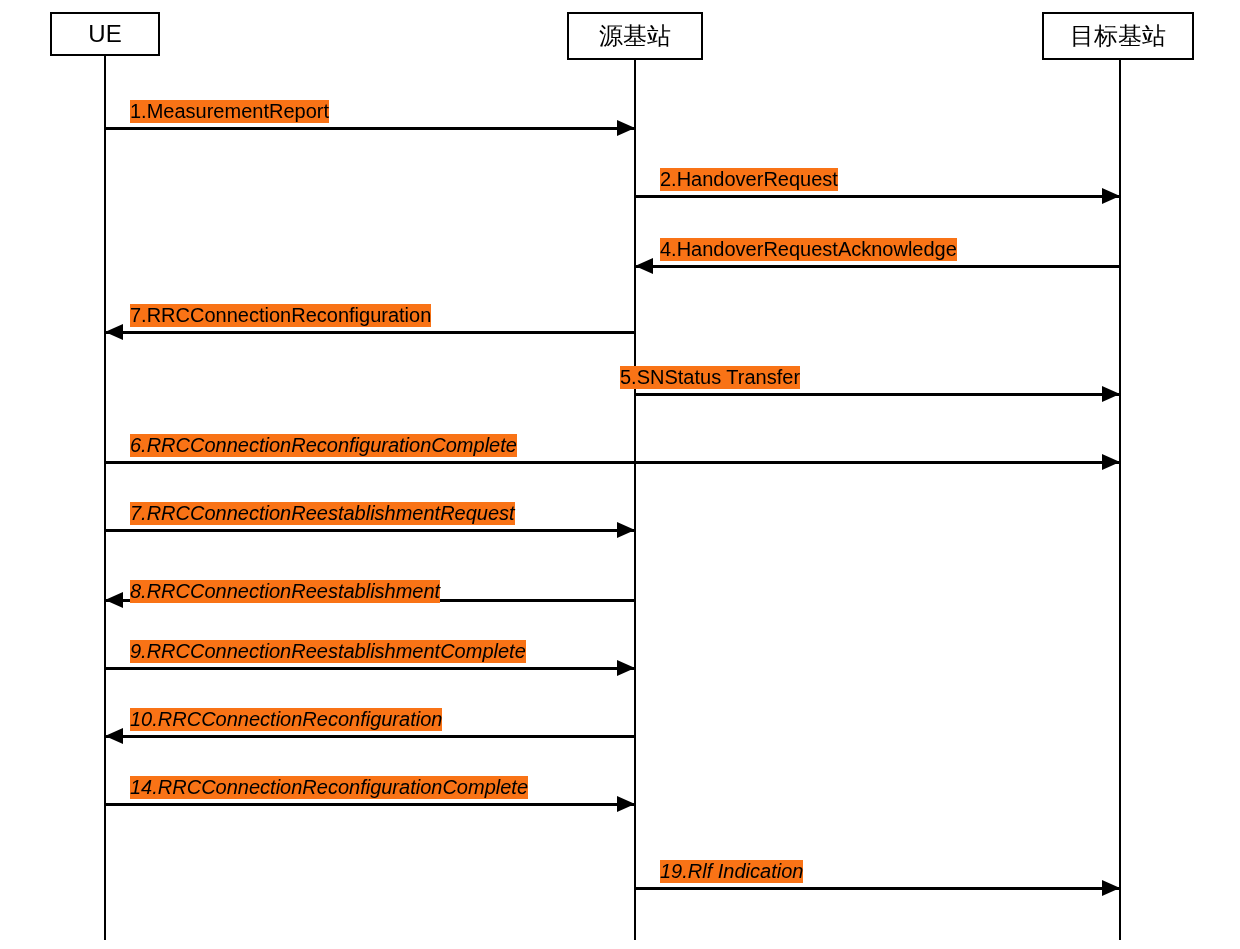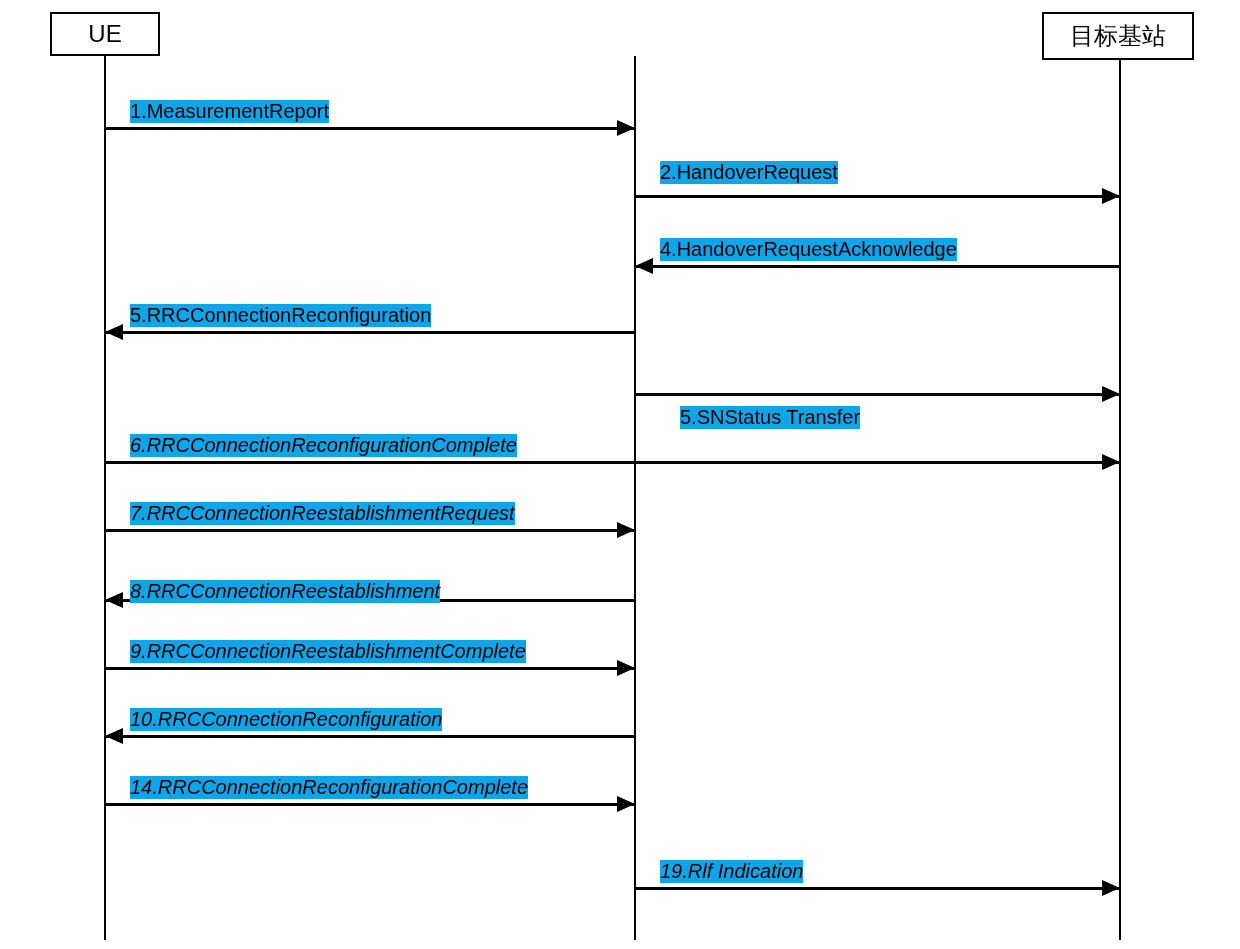"源基站" div.actor-box { html: none -> <div> <span>源基站</span> </div> }
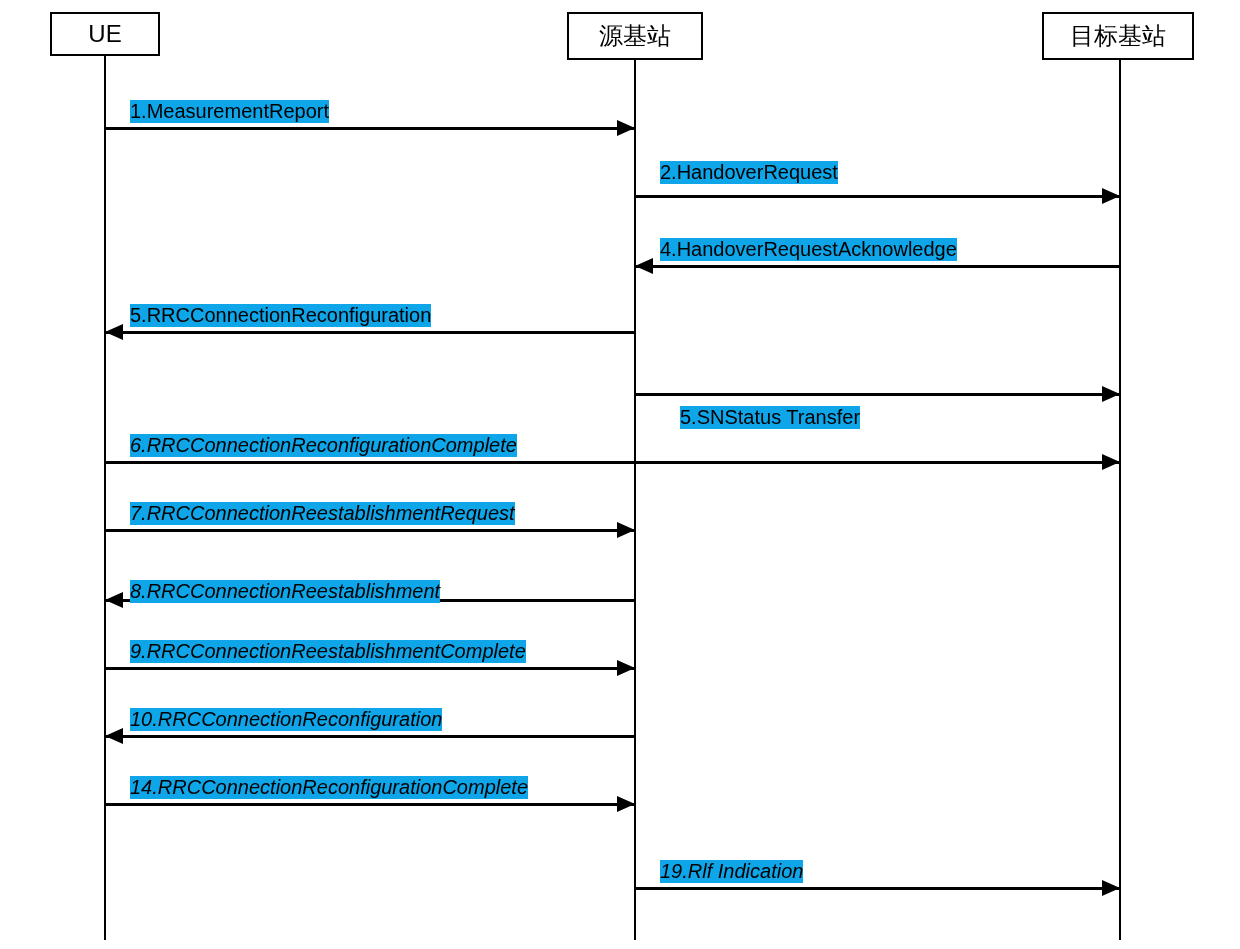"1.MeasurementReport" .message-label { background: #0ea5e9 -> #f97316 }
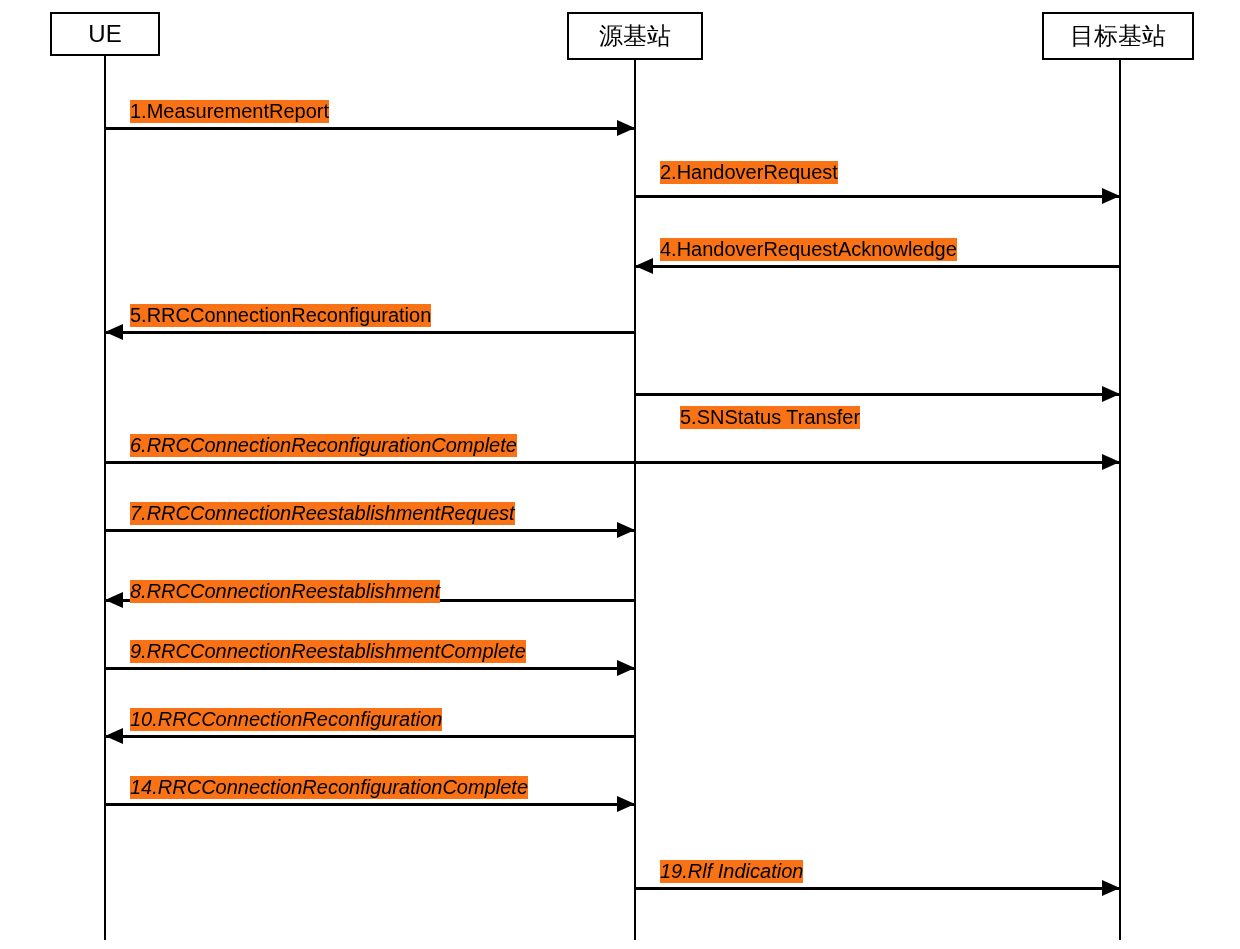"2.HandoverRequest" div.message-label { top: 161px -> 168px }
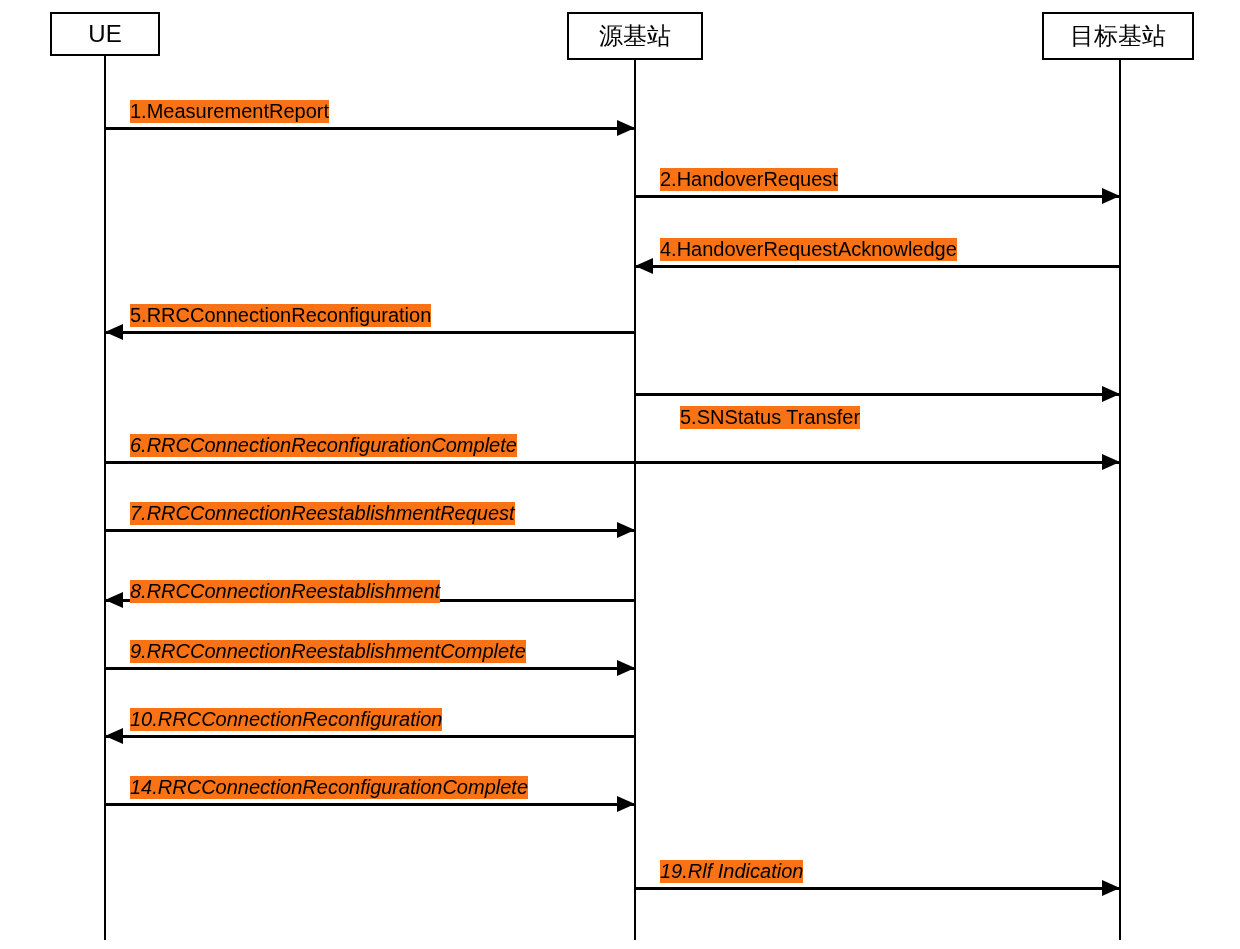"5.RRCConnectionReconfiguration" div.message-label { text: 5.RRCConnectionReconfiguration -> 7.RRCConnectionReconfiguration }
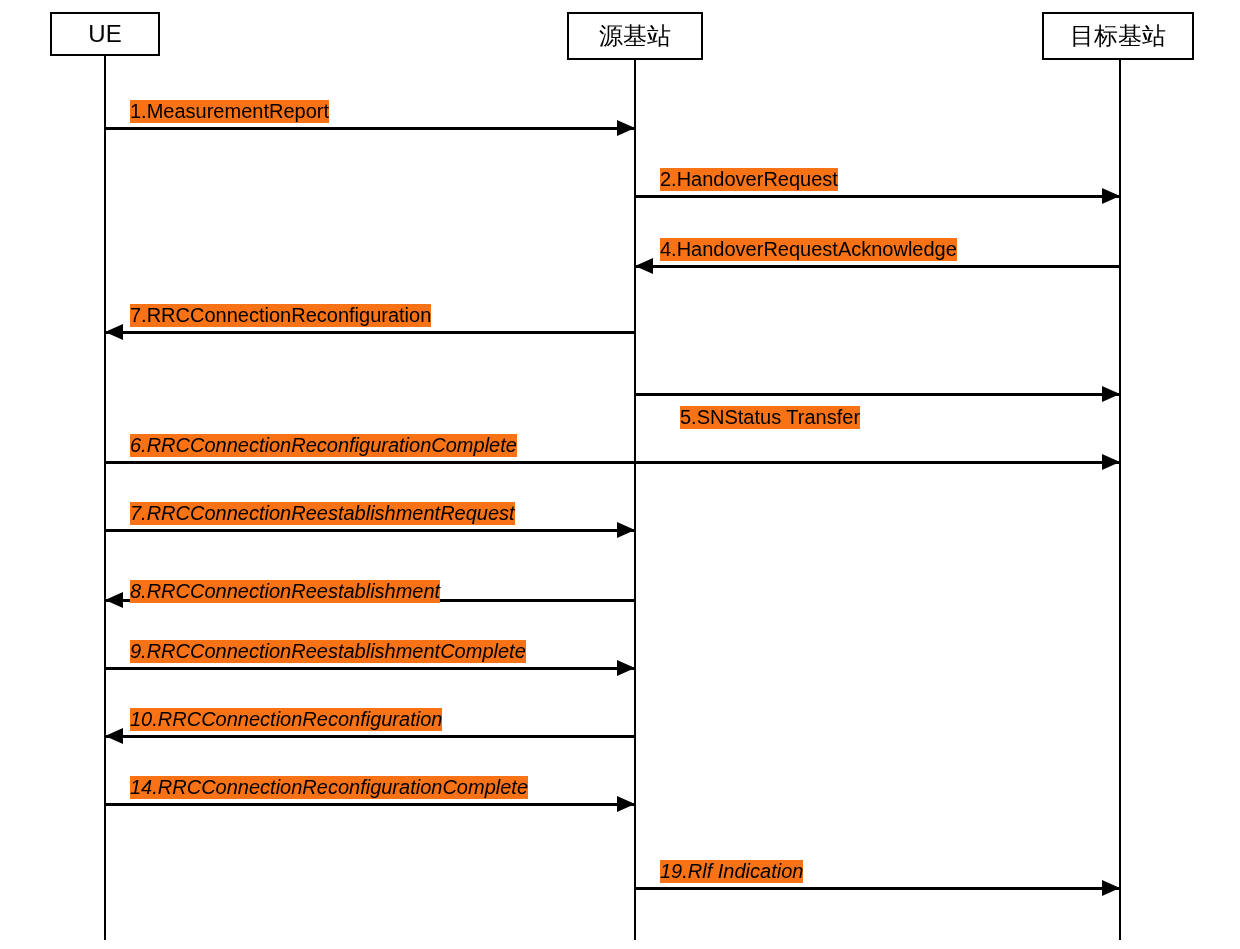"5.SNStatus Transfer" div.message-label { left: 680px -> 620px; margin-top: 40px -> none }
